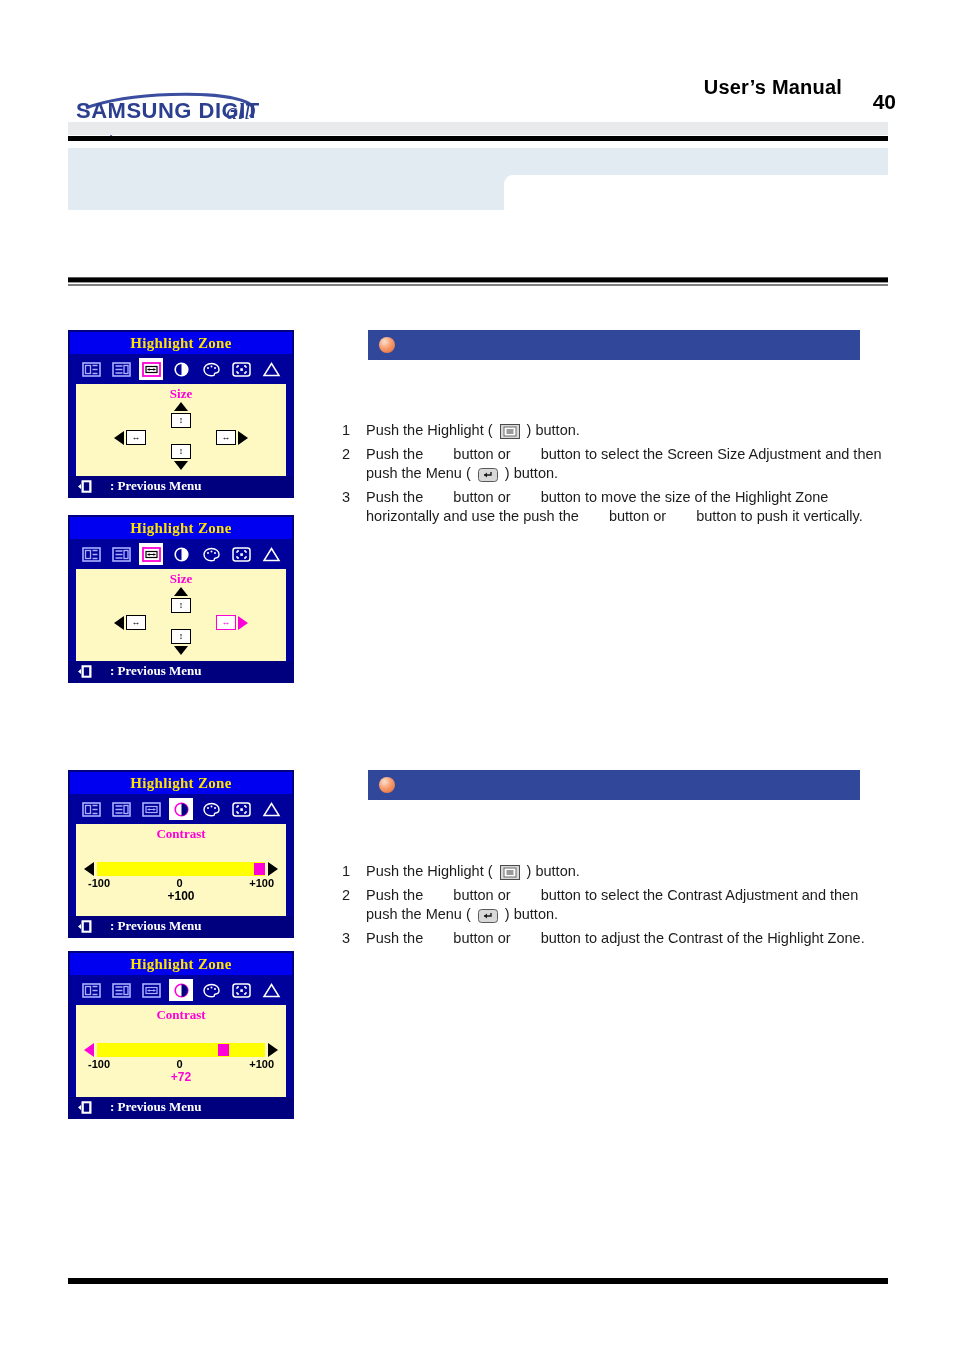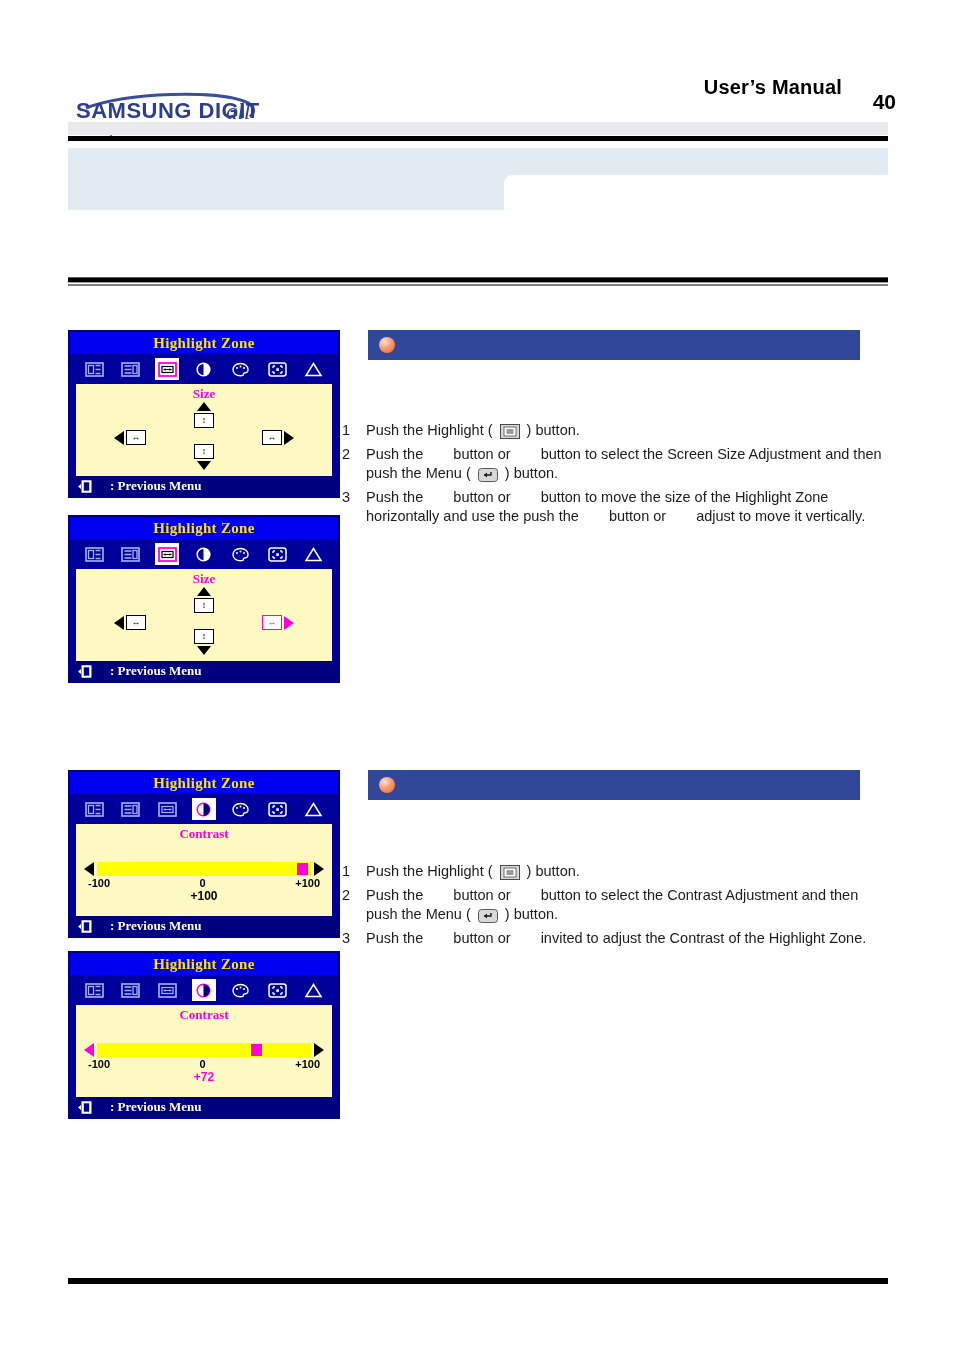"Highlight Zone" .osd { width: 272px -> 226px }
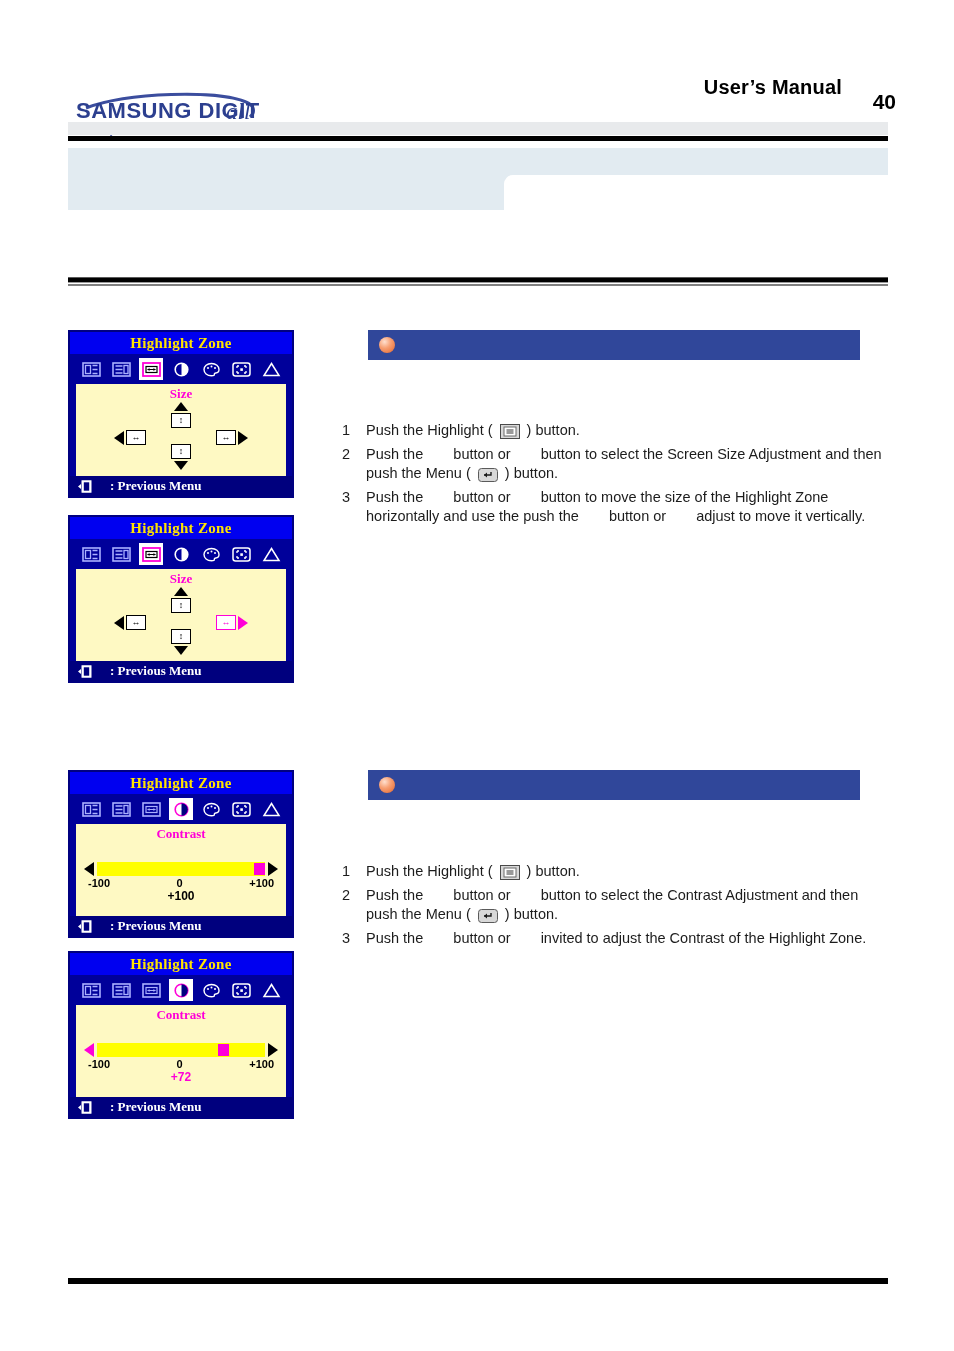"adjust to move it vertically." span { text: adjust to move -> button to push }
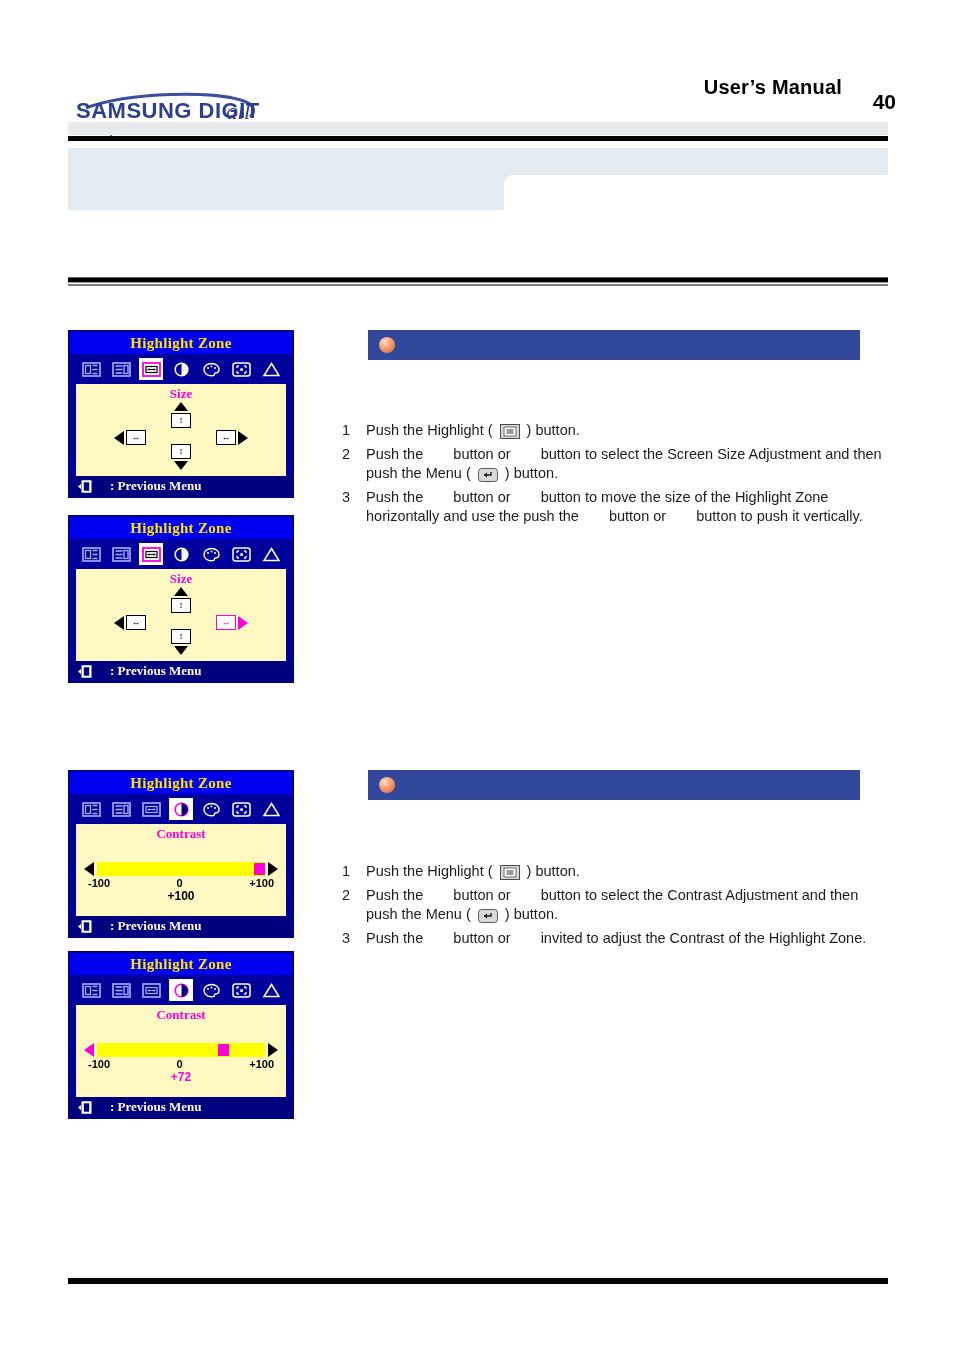"invited to adjust the Contrast" span { text: invited -> button }
